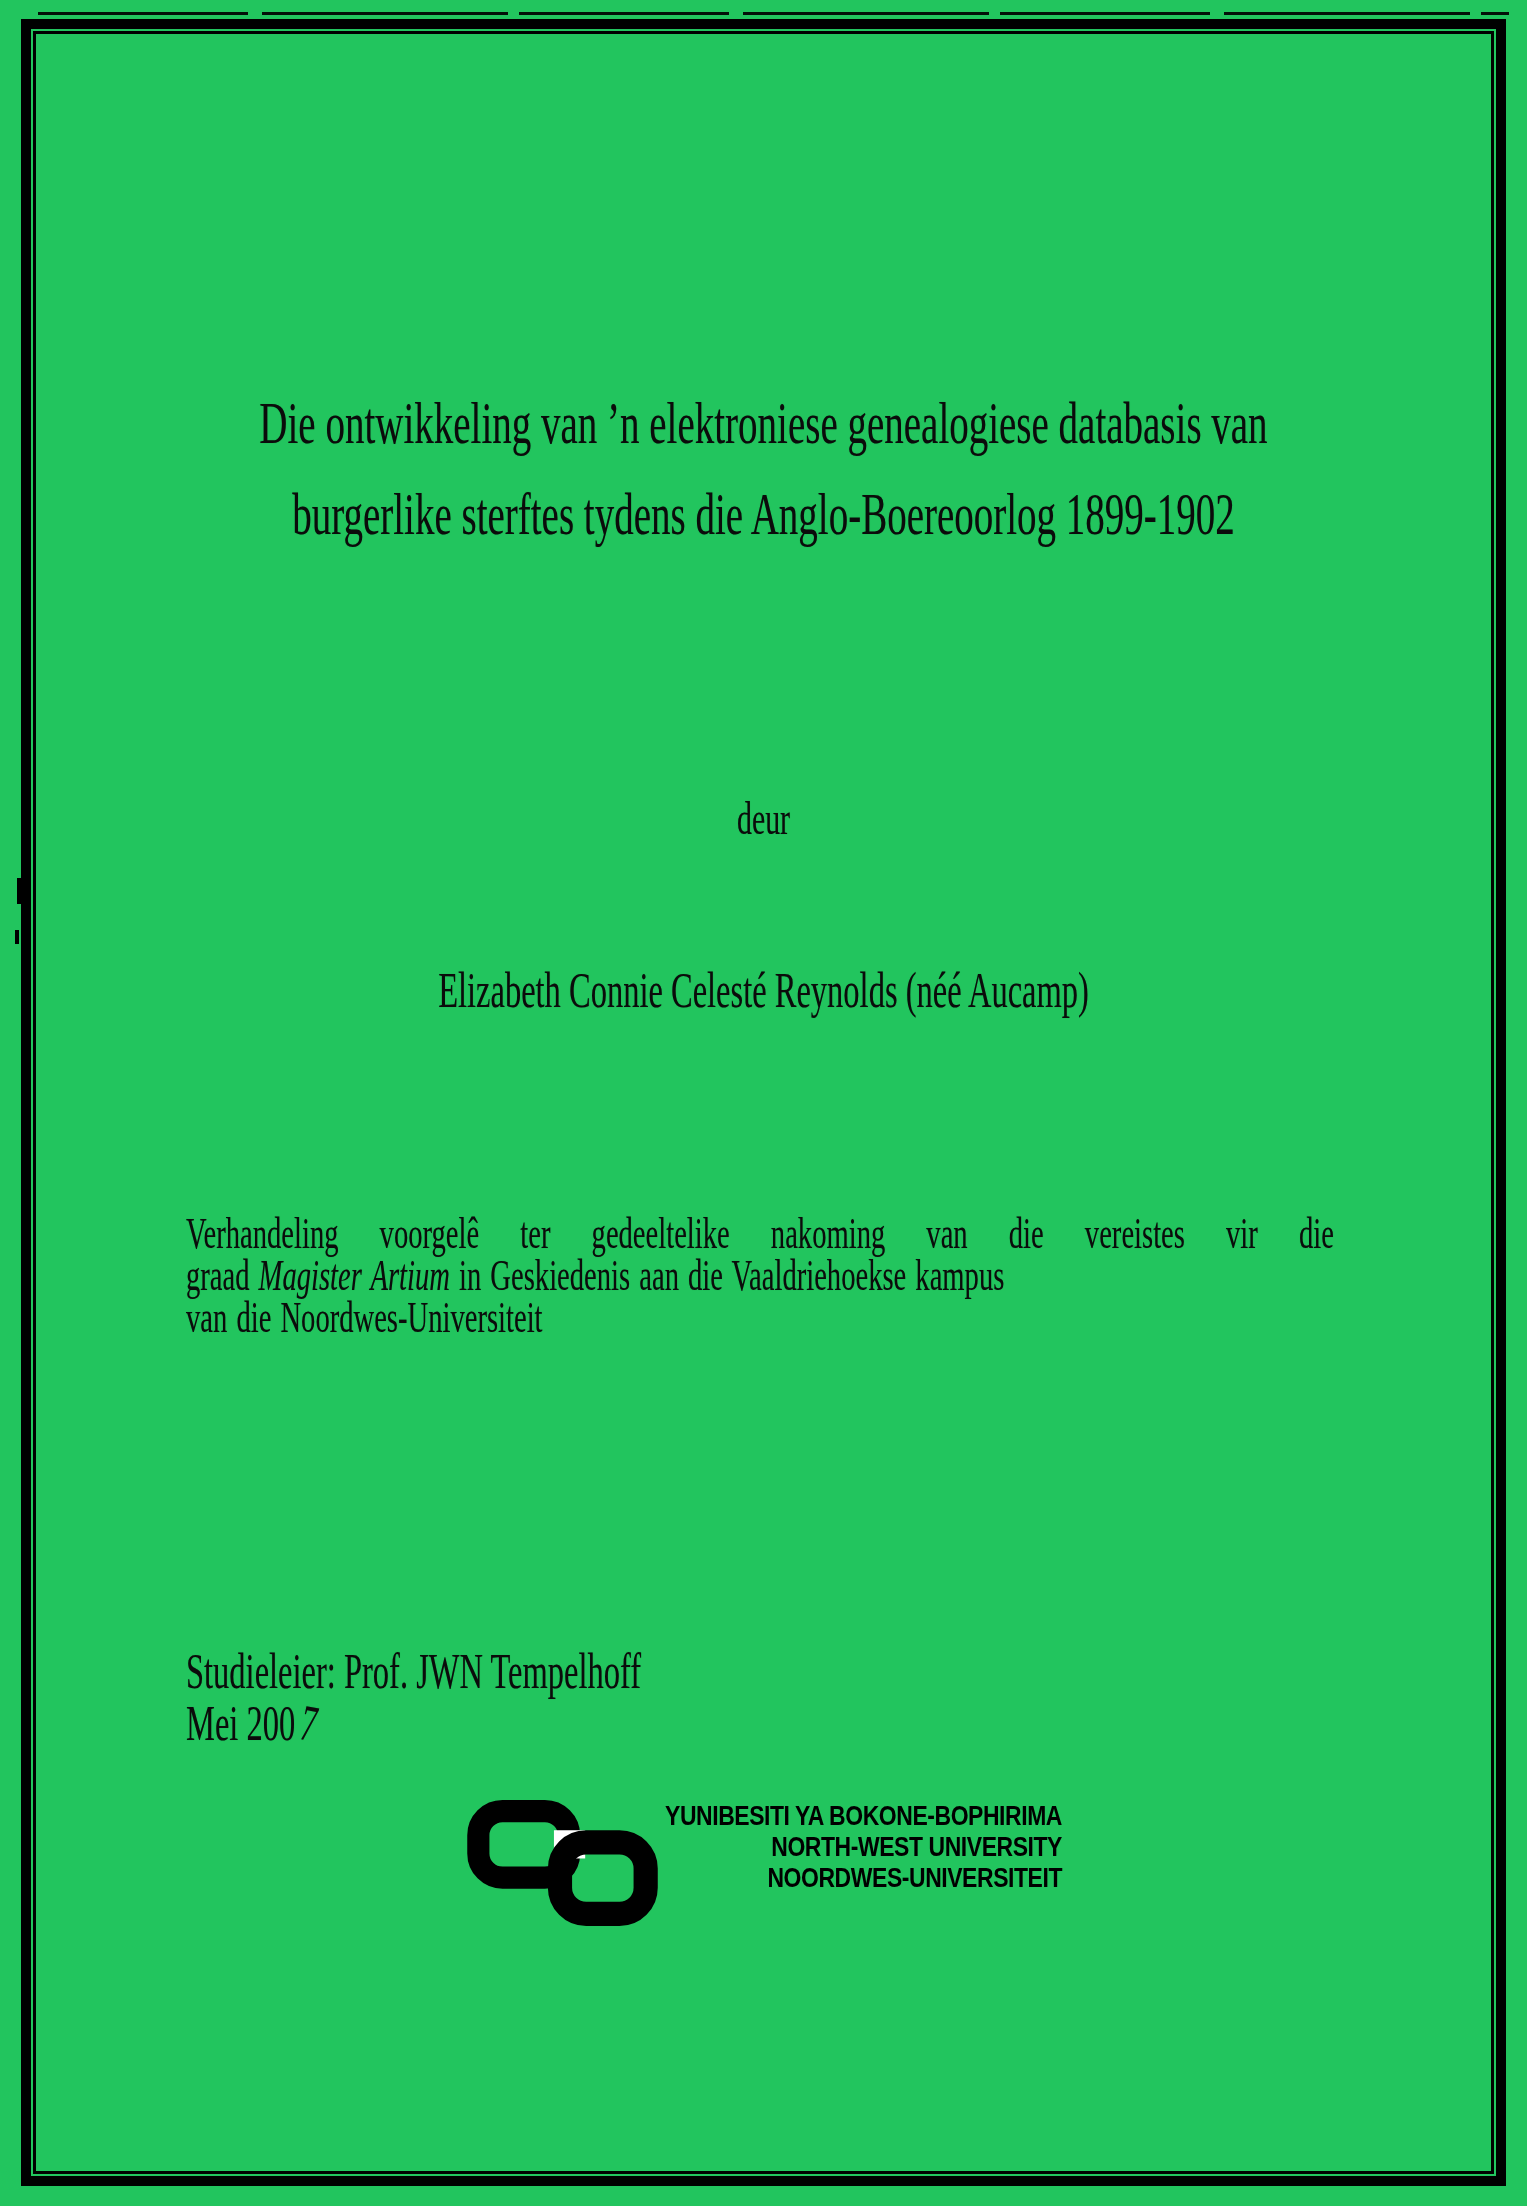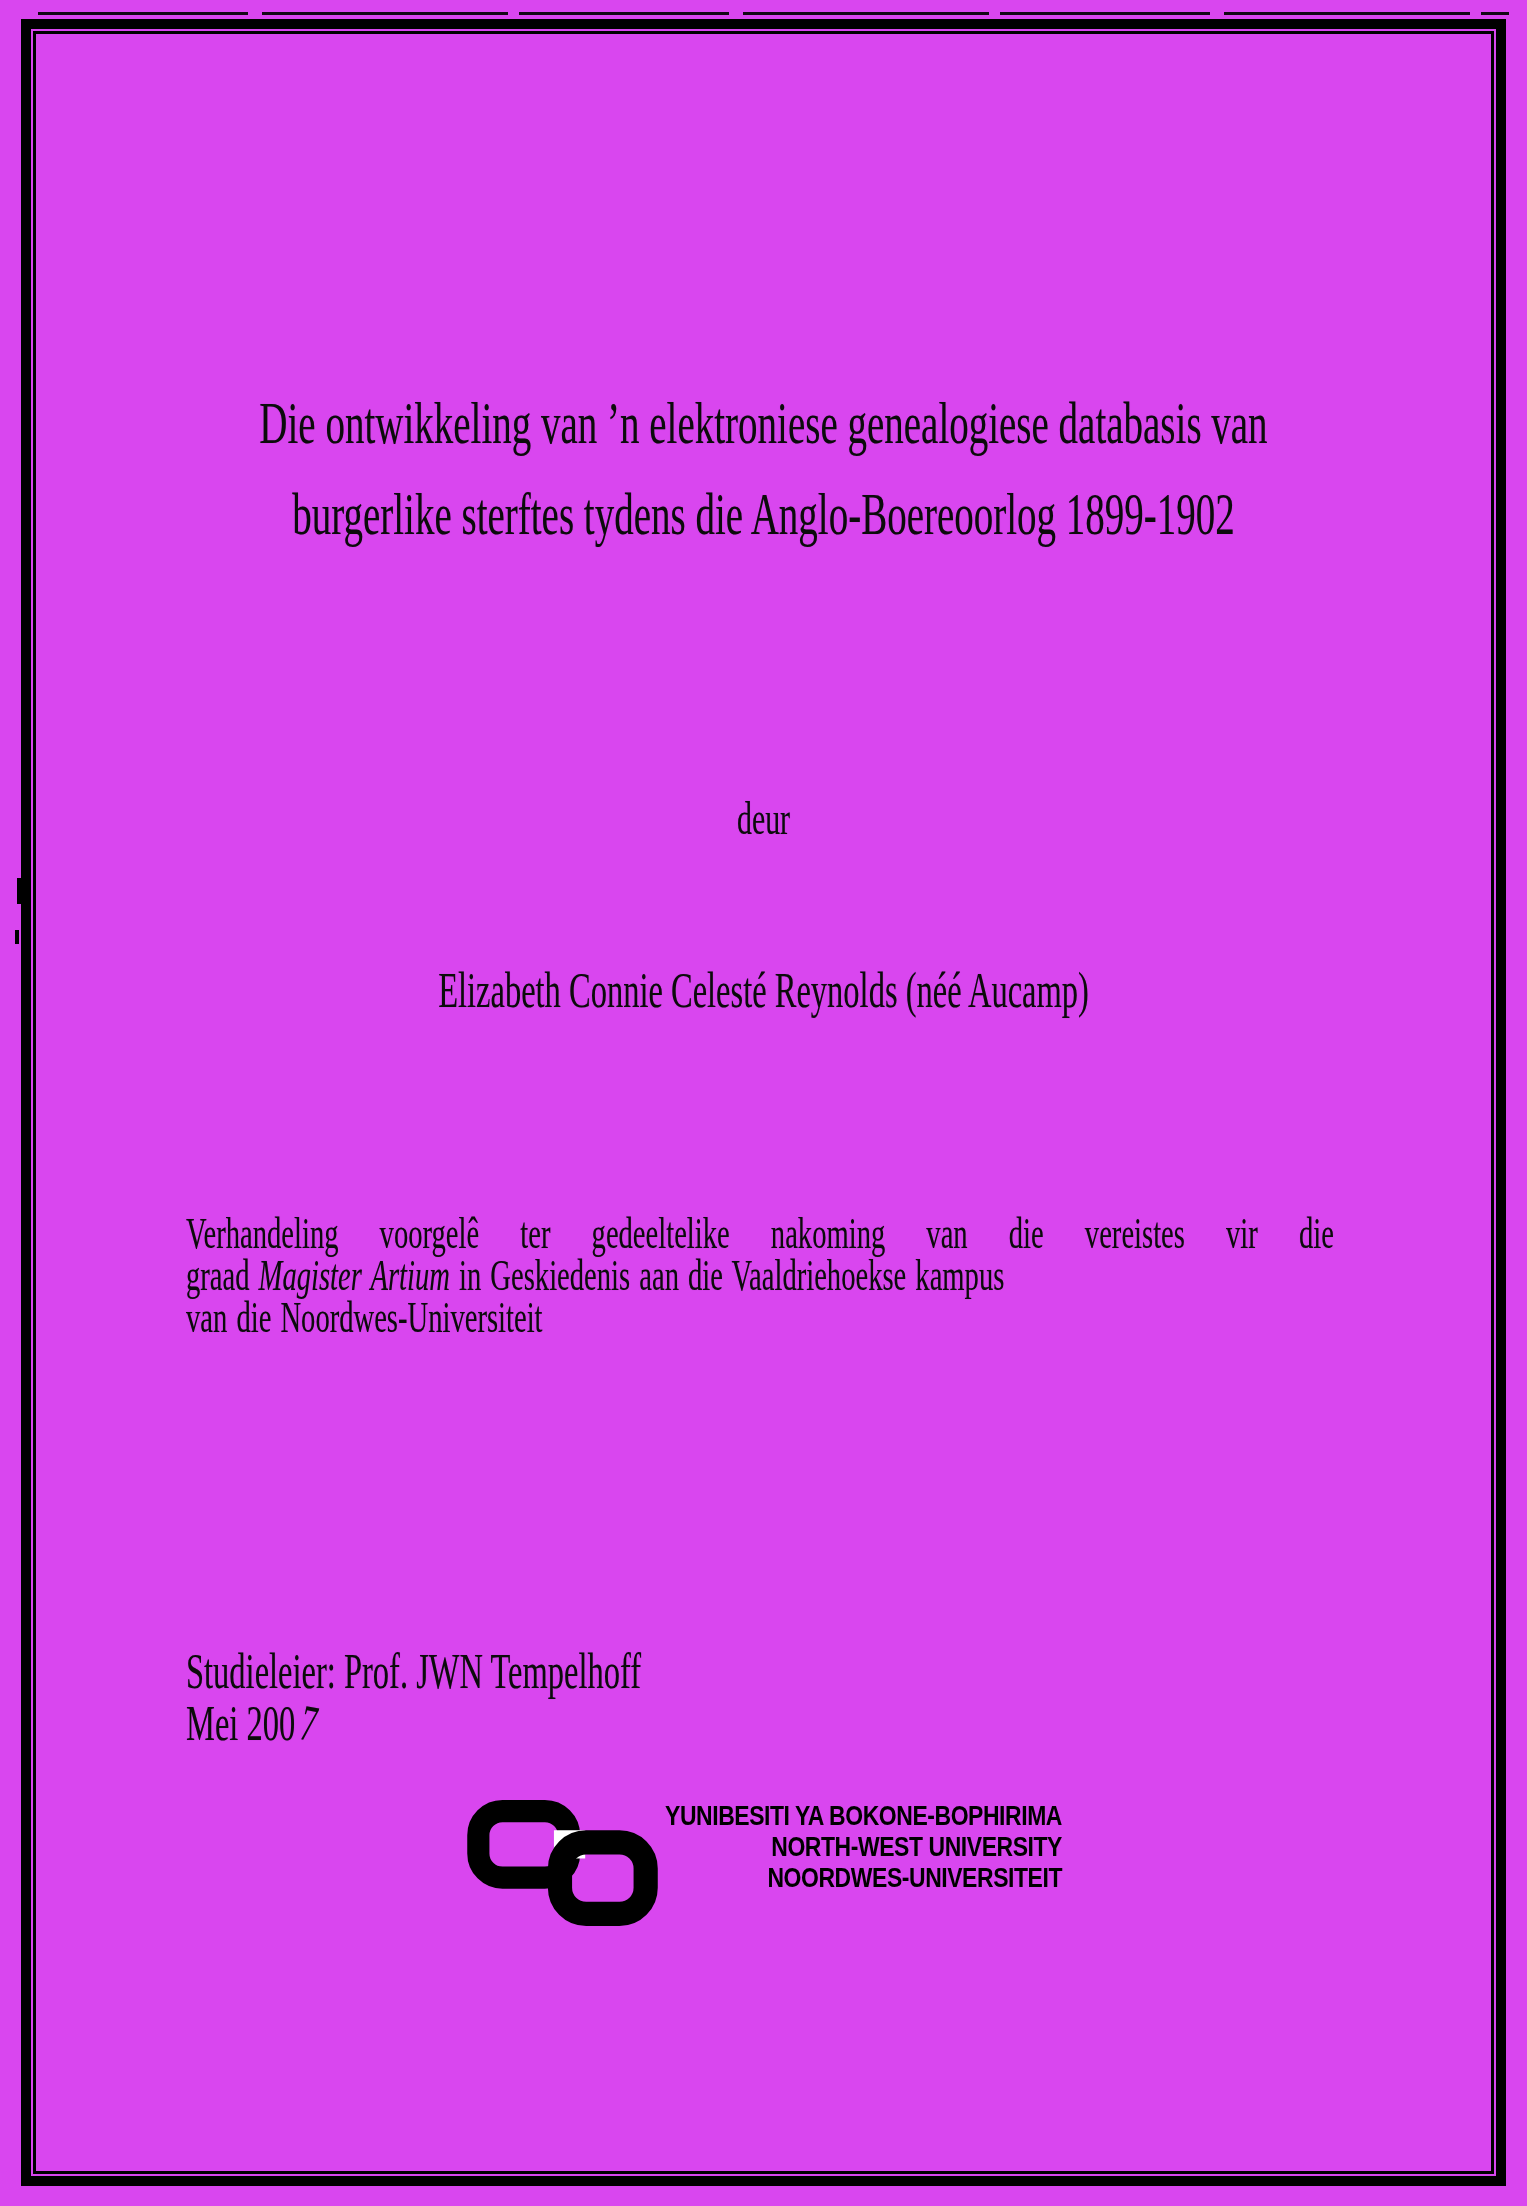"Die ontwikkeling van ’n elektroniese" .page { background: #d946ef -> #22c55e }
